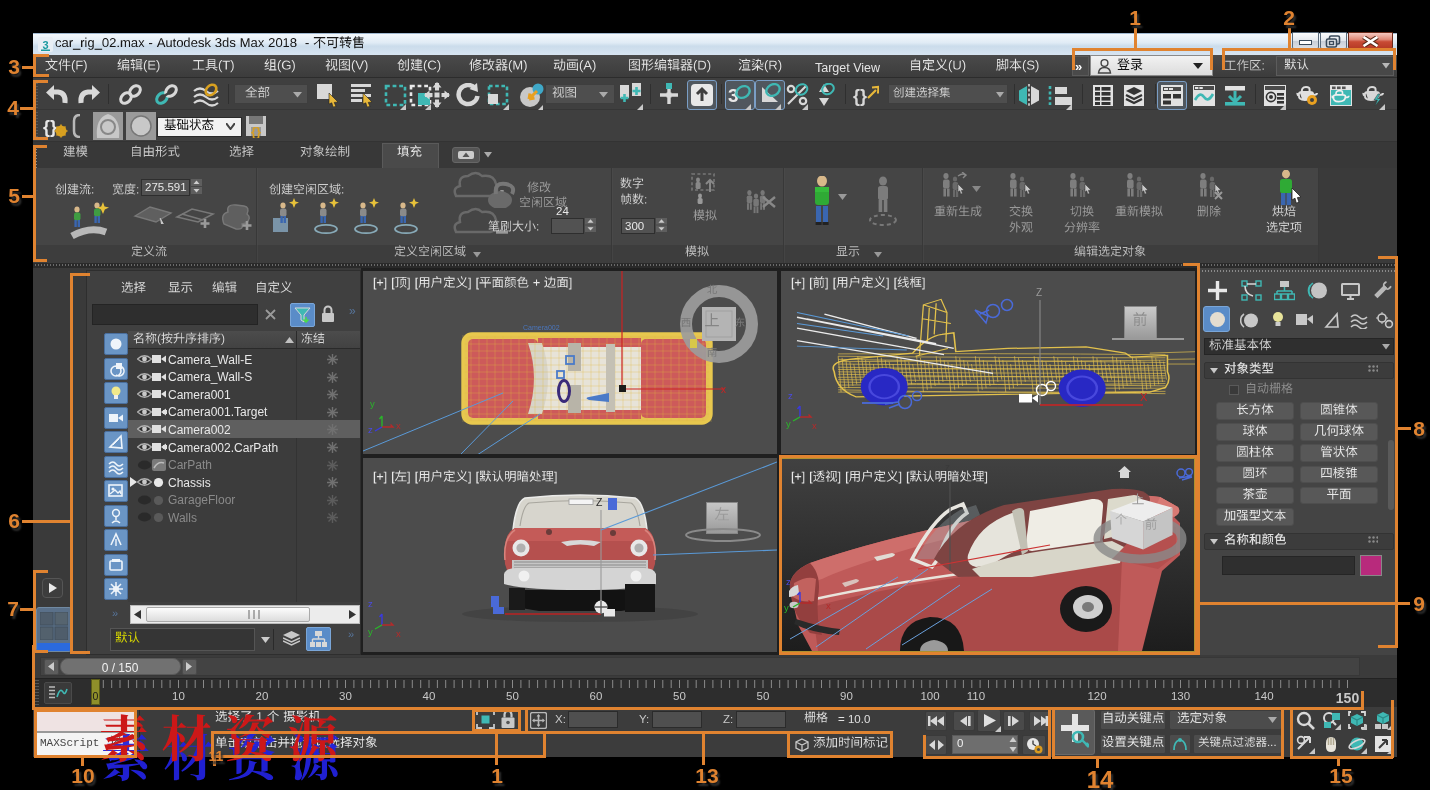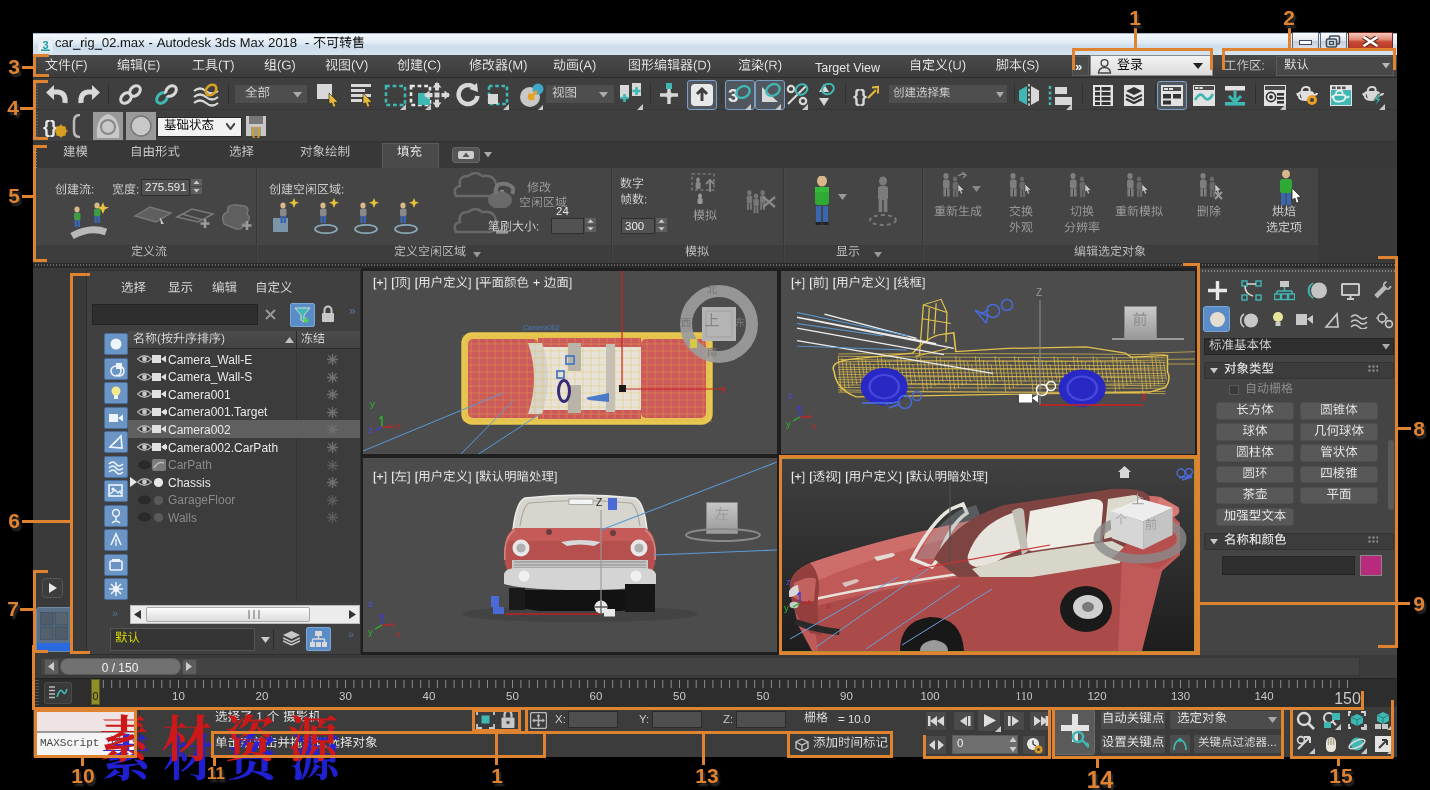"110" div { font-family: Liberation Serif, serif -> Liberation Sans, sans-serif; left: 1024px -> 976px }
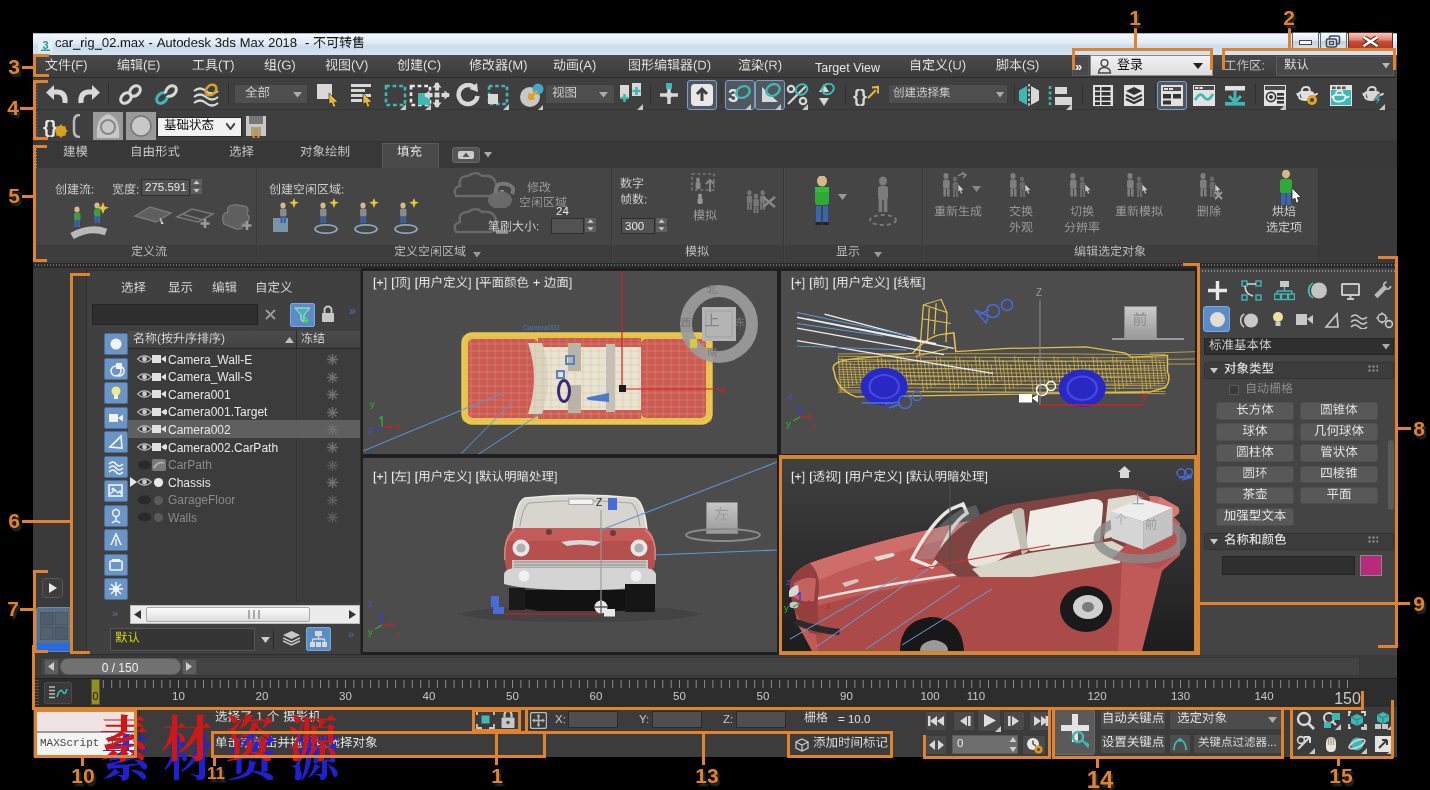"150" div { font-size: 16px -> 14px; font-weight: 400 -> 700 }
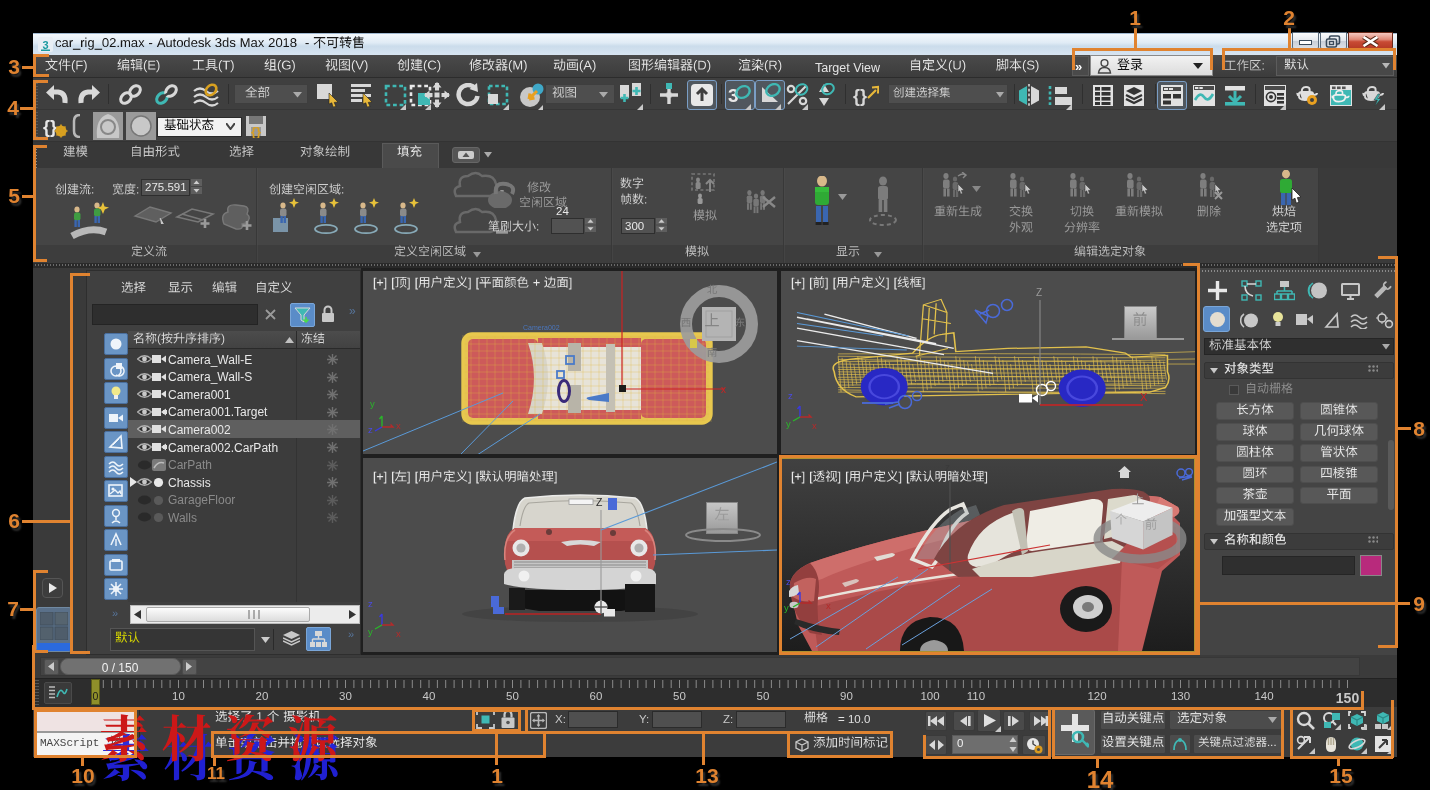"11" div { font-size: 17px -> 14px; top: 764px -> 748px }
